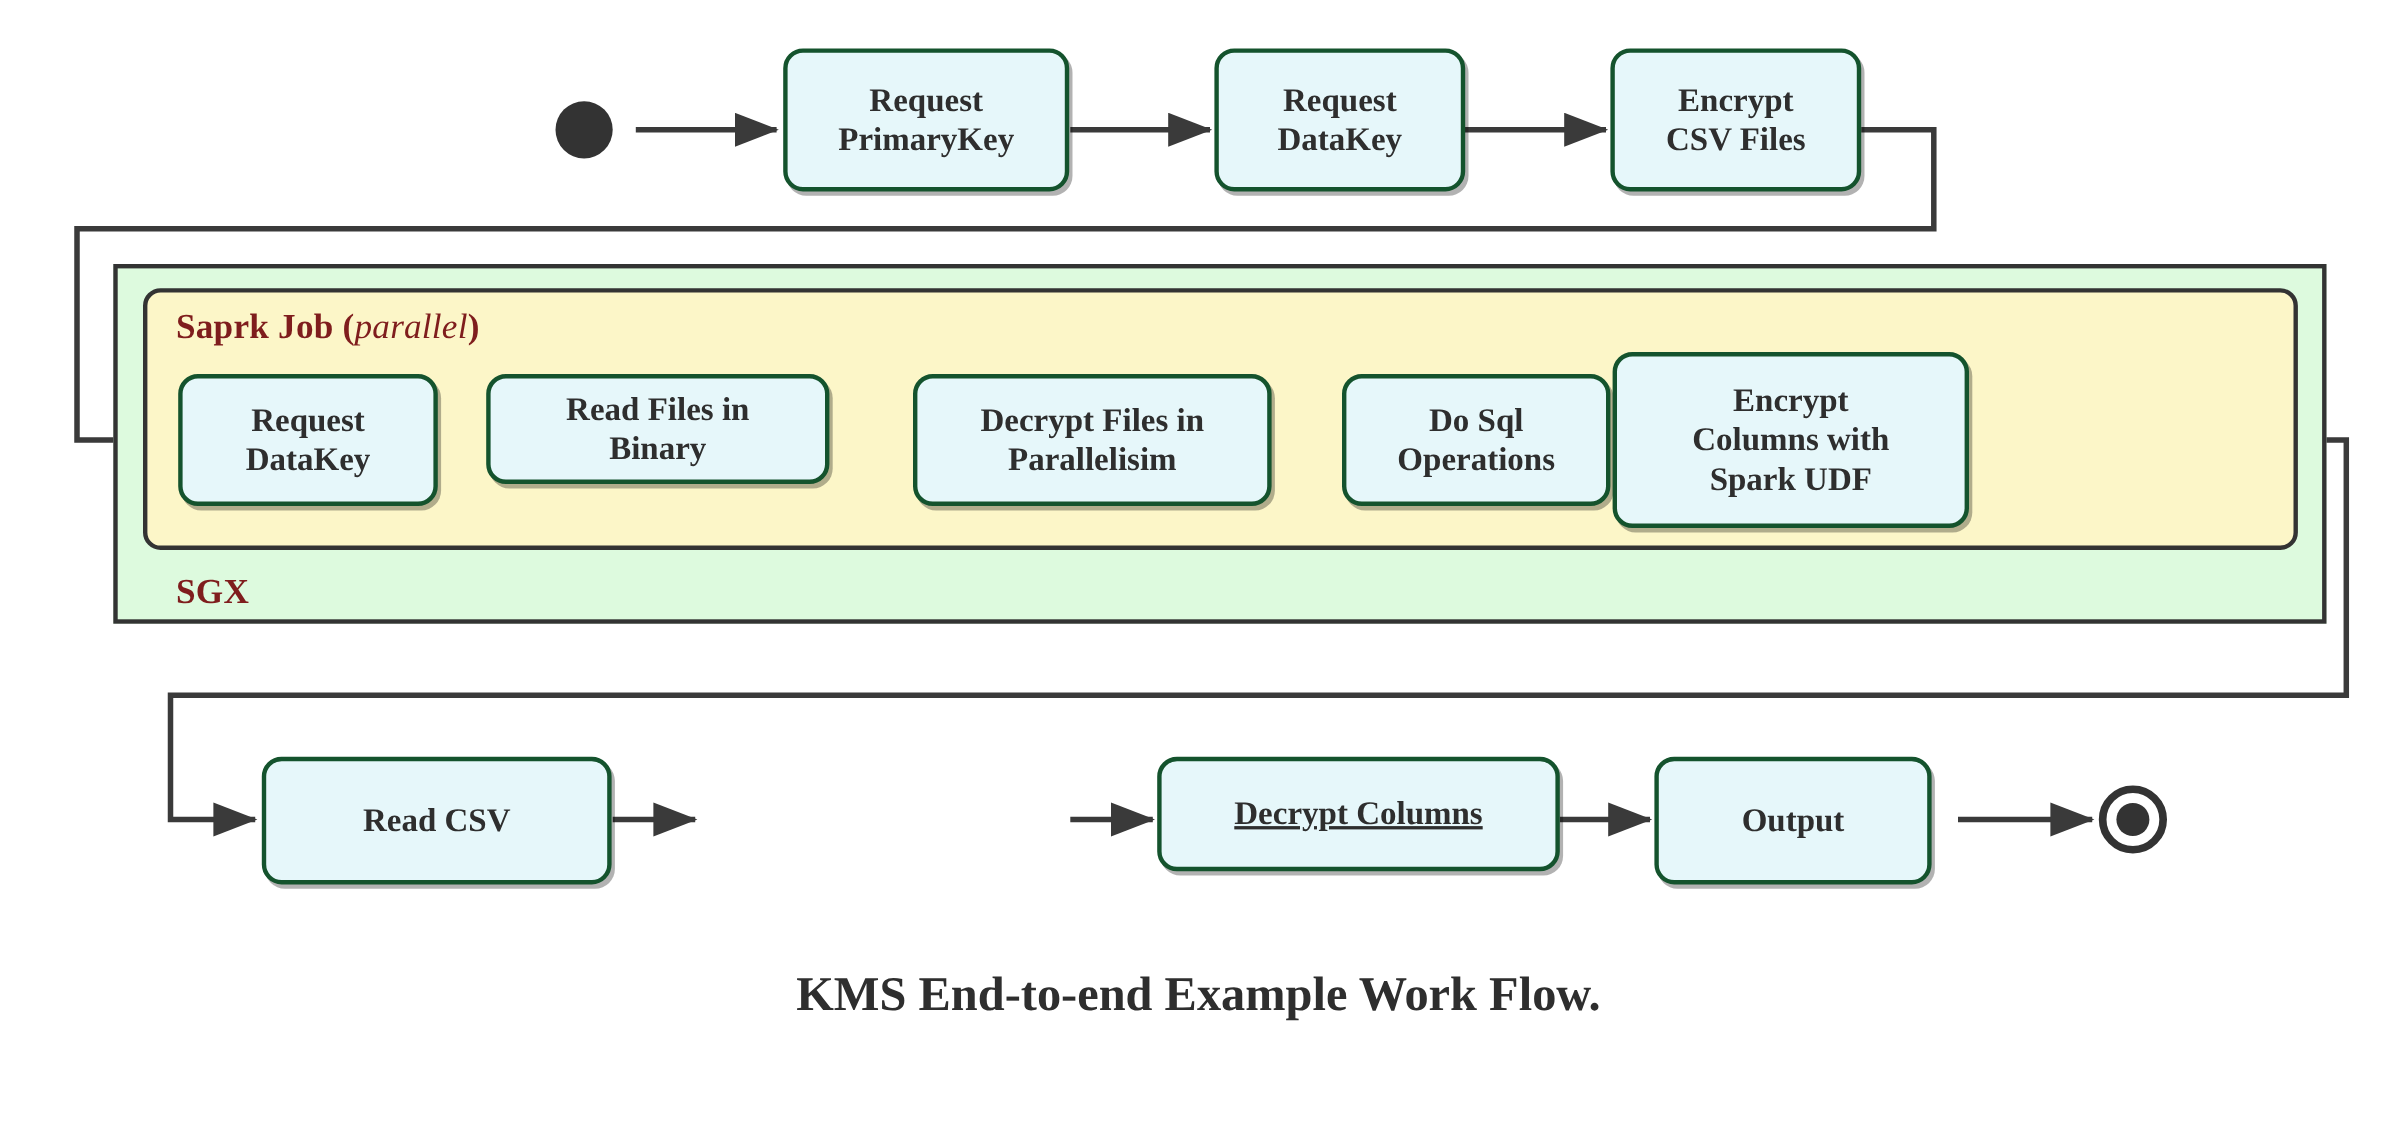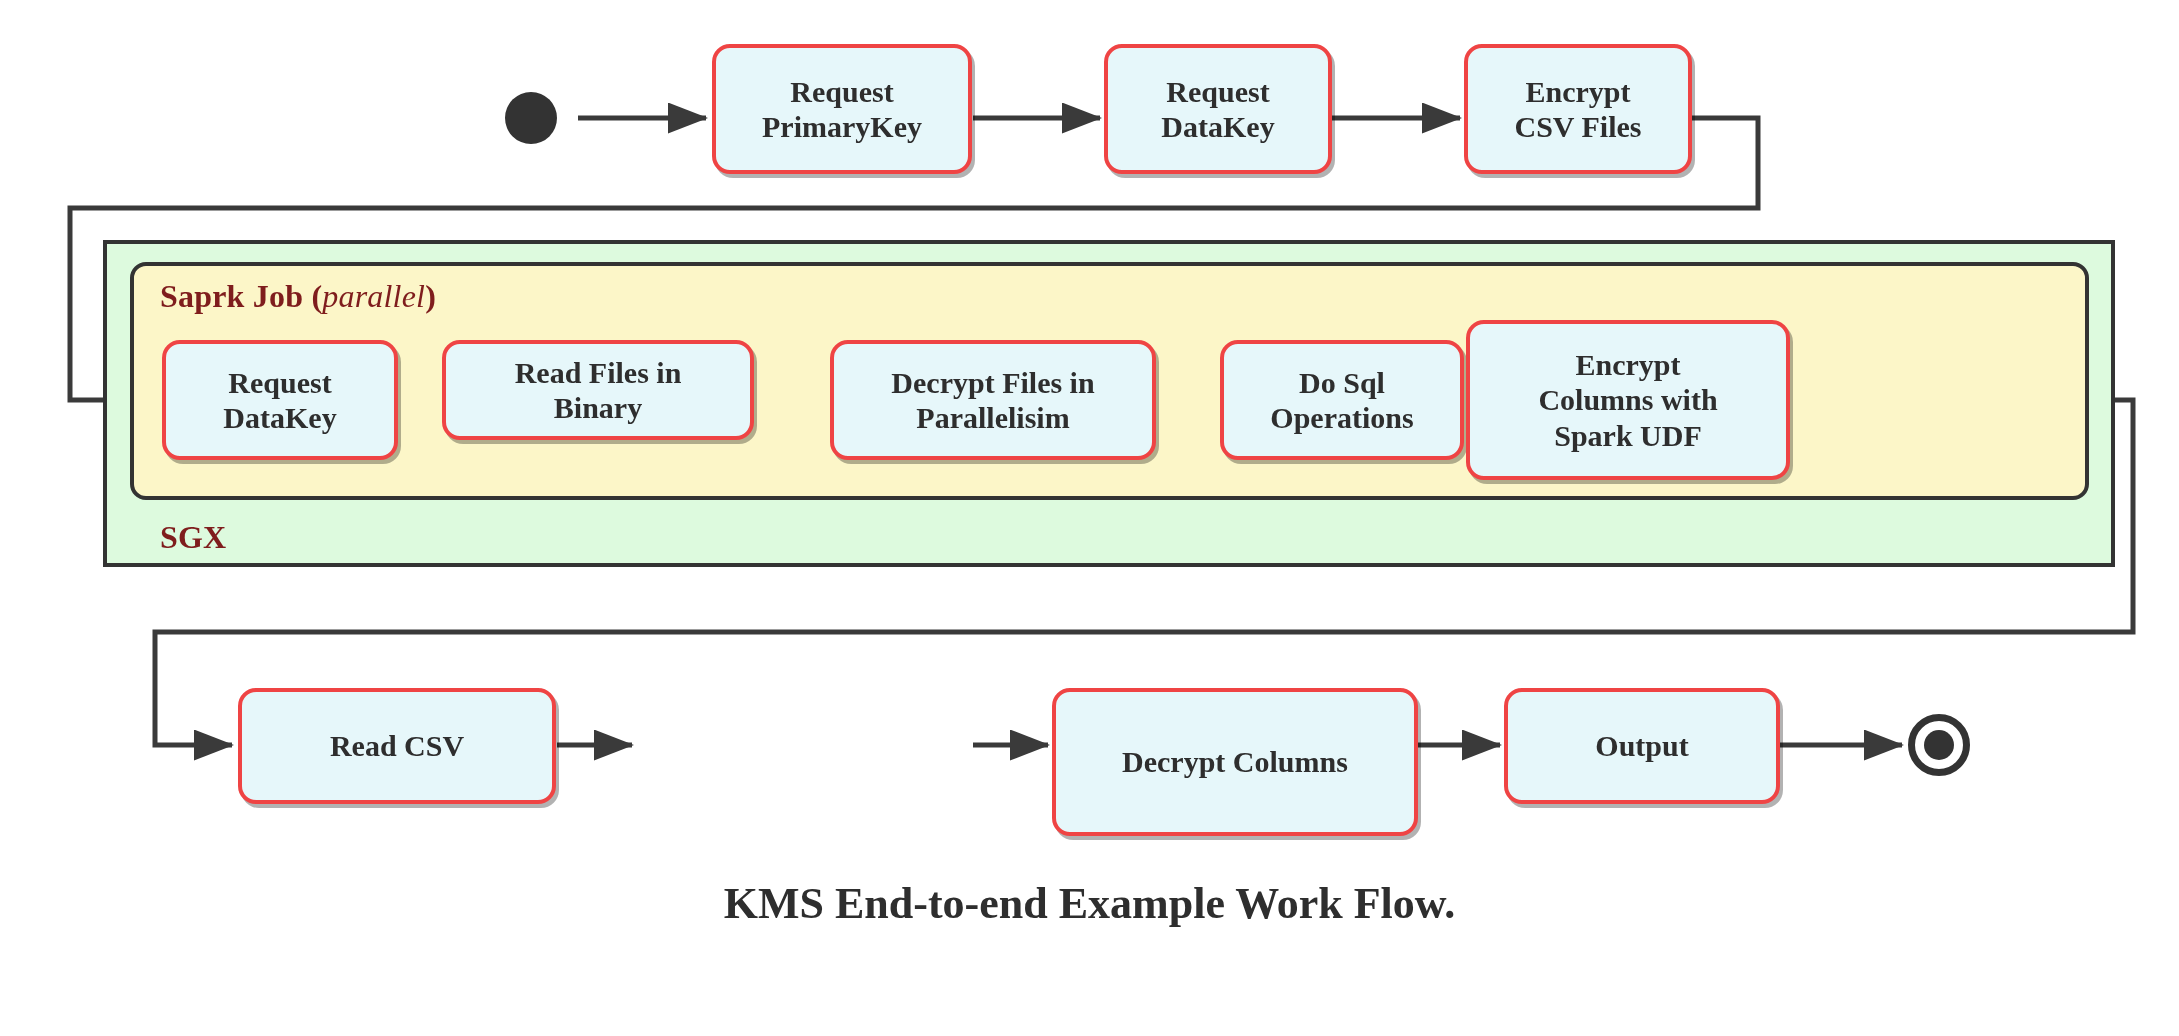"Request" .node { border: 4px solid #ef4444 -> 4px solid #14532d }
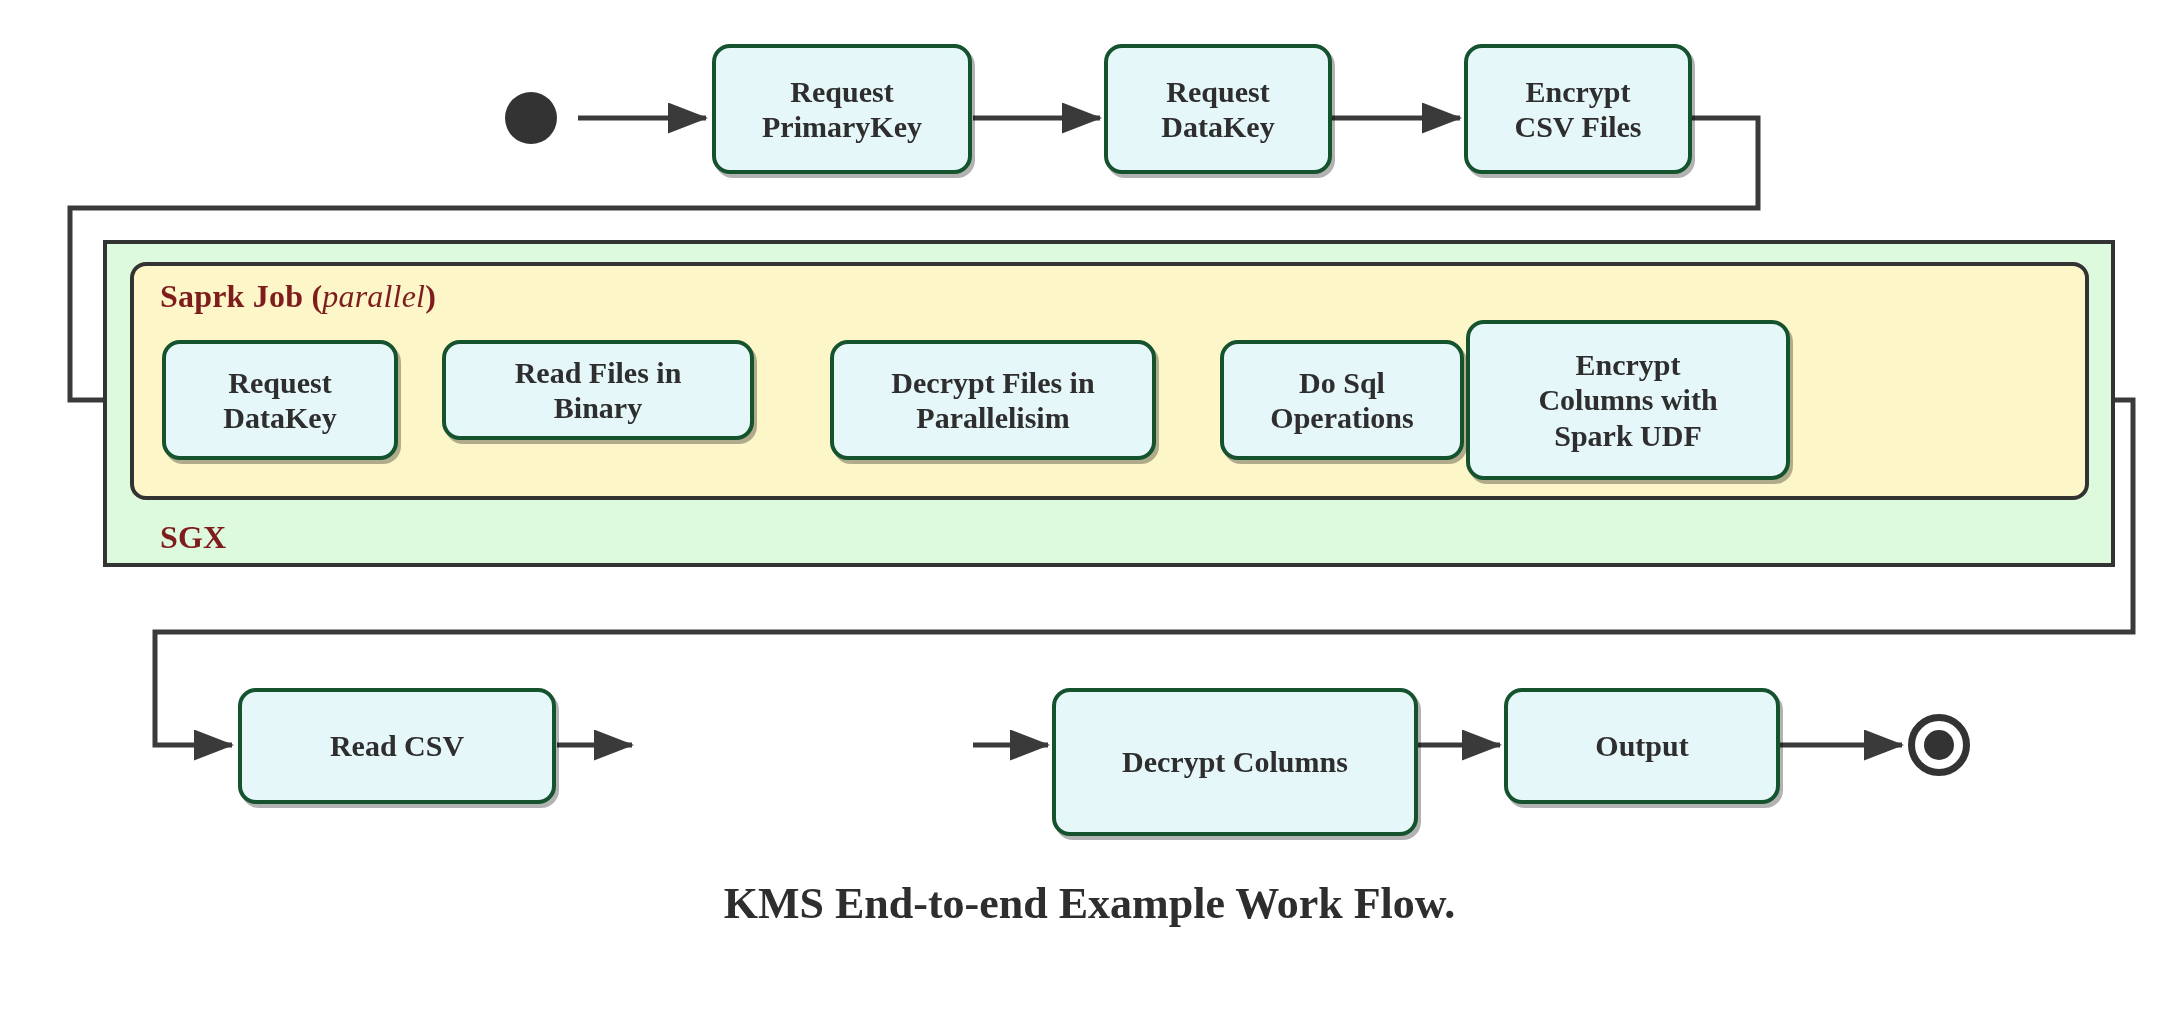"Decrypt Columns" div.node { height: 148px -> 104px; text-decoration: none -> underline }
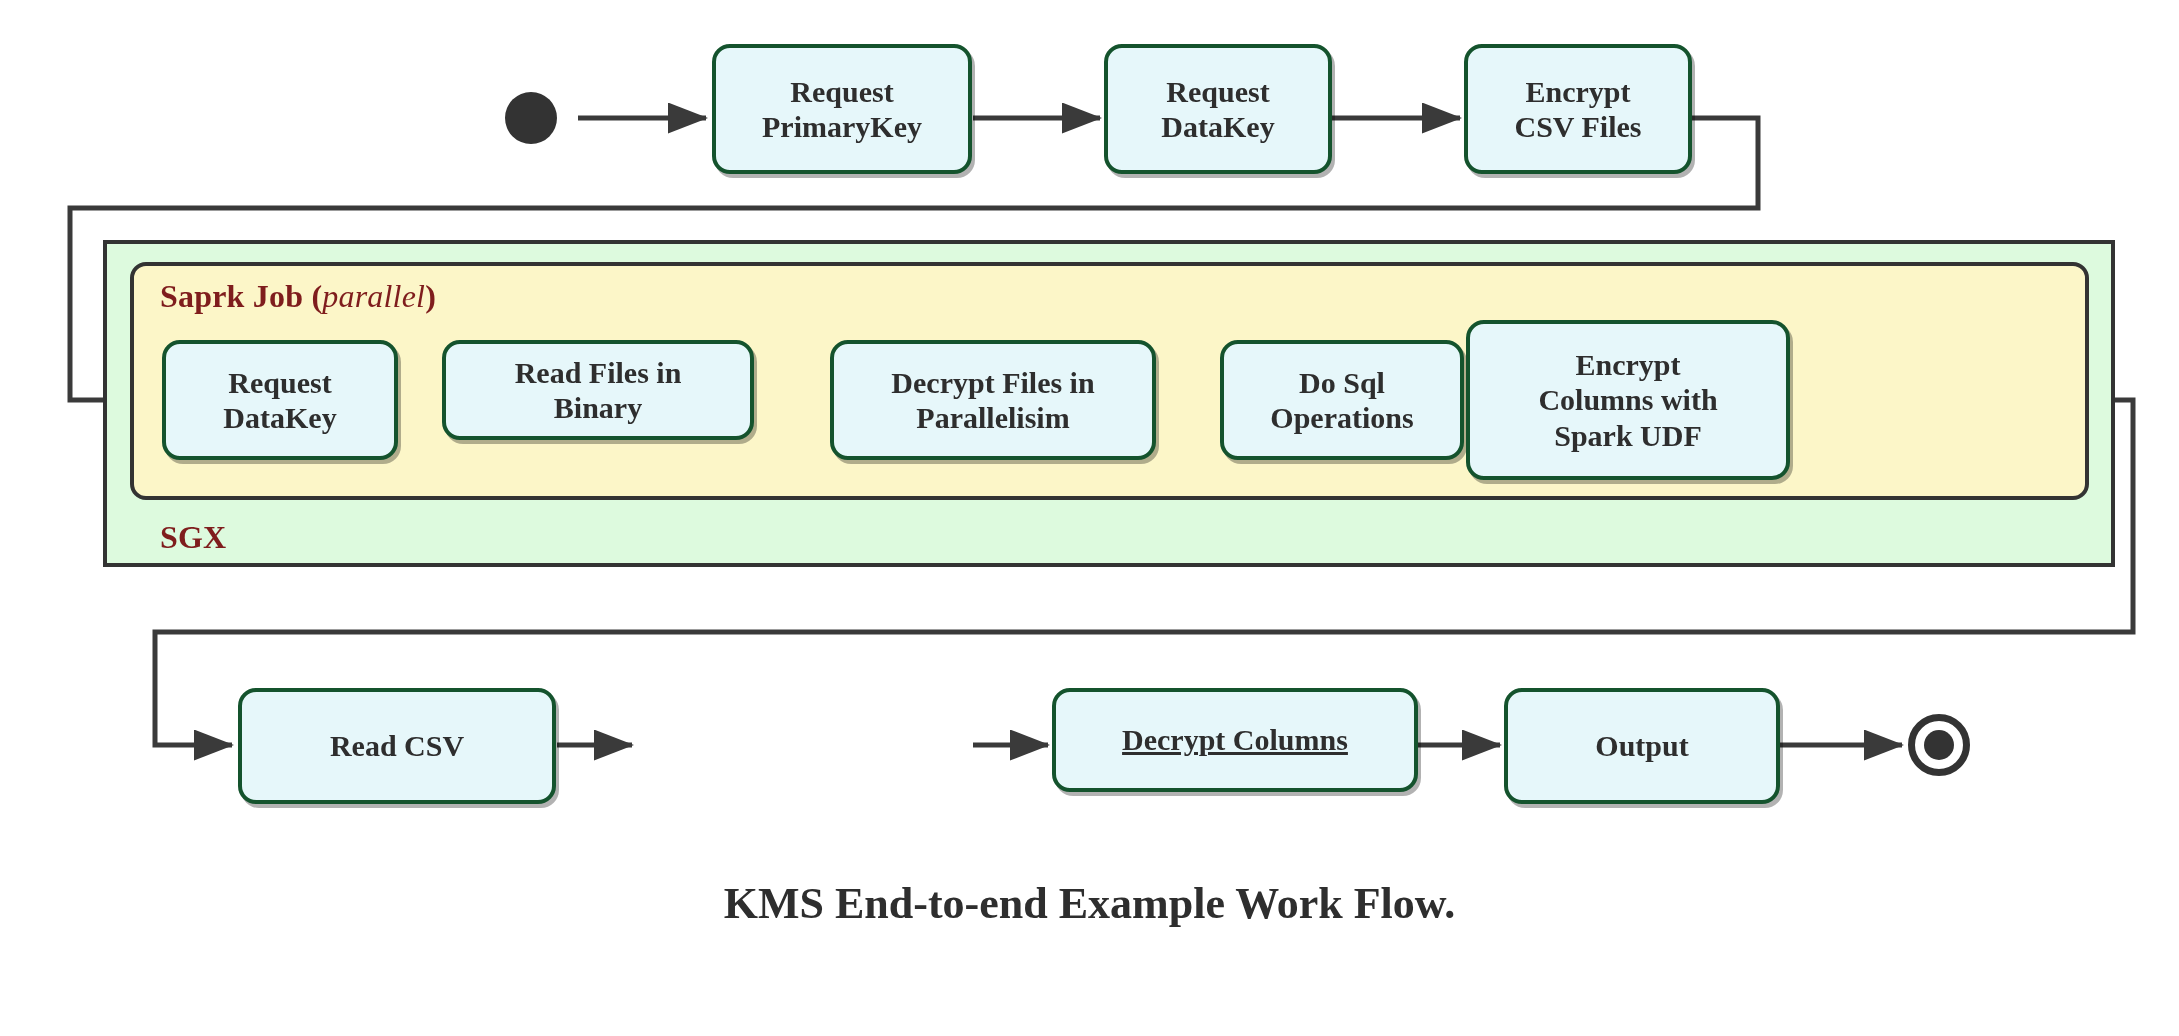"Output" div.node { width: 276px -> 252px }
